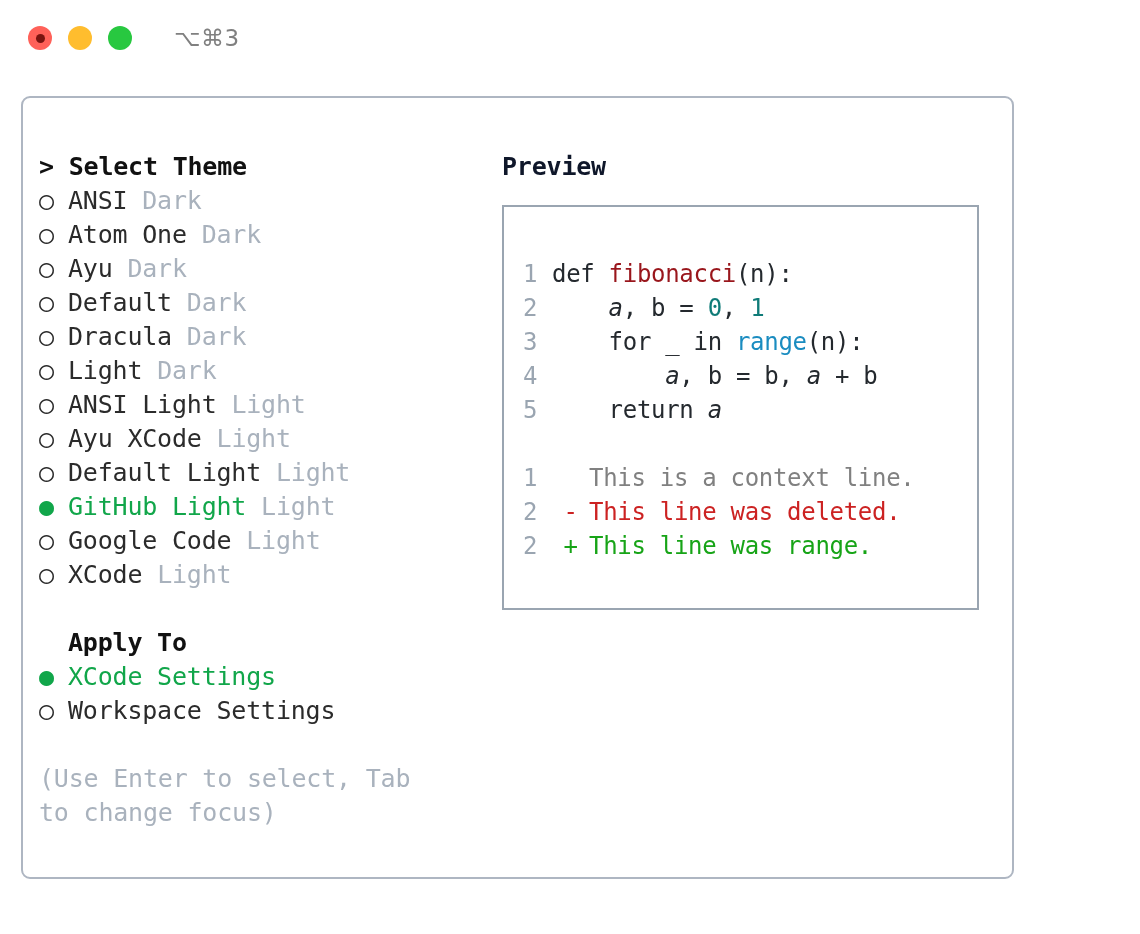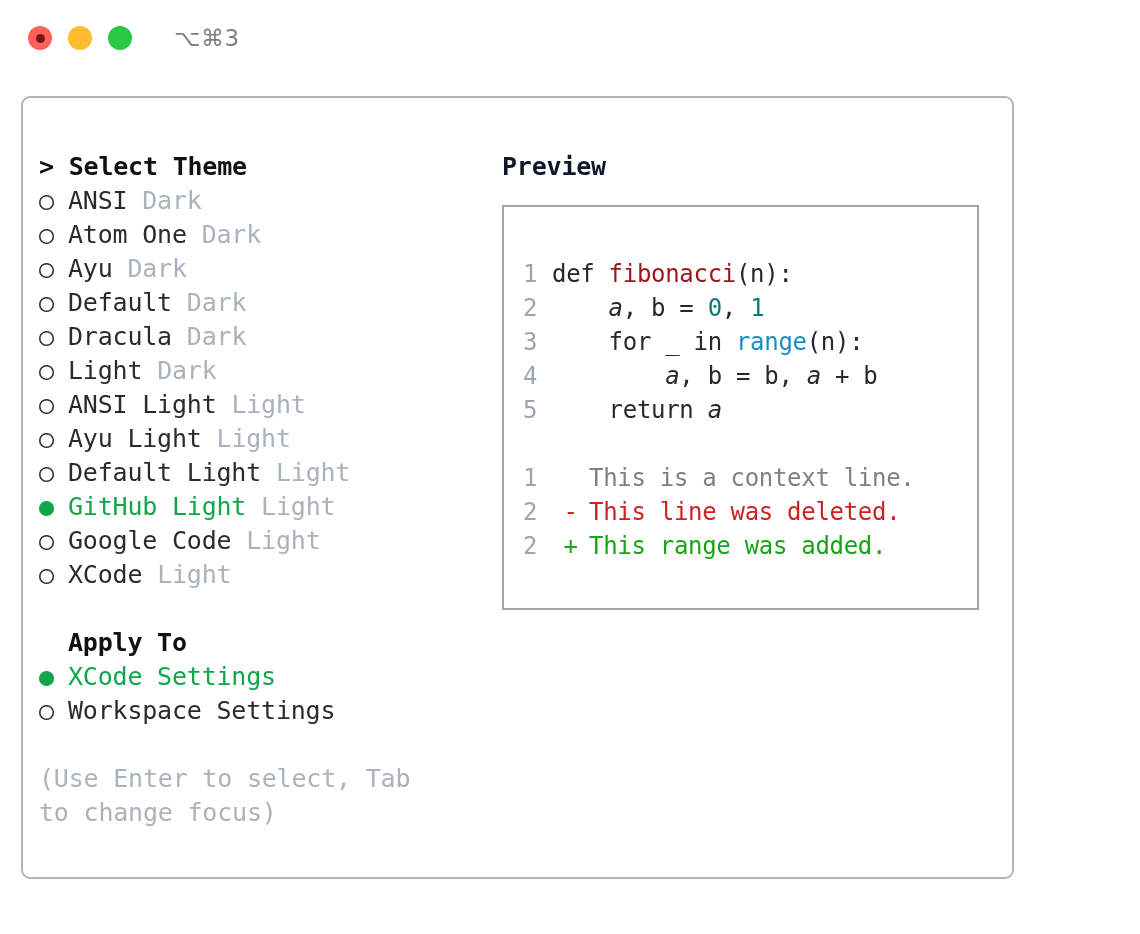"Ayu Light" span.opt-label { text: Light -> XCode }
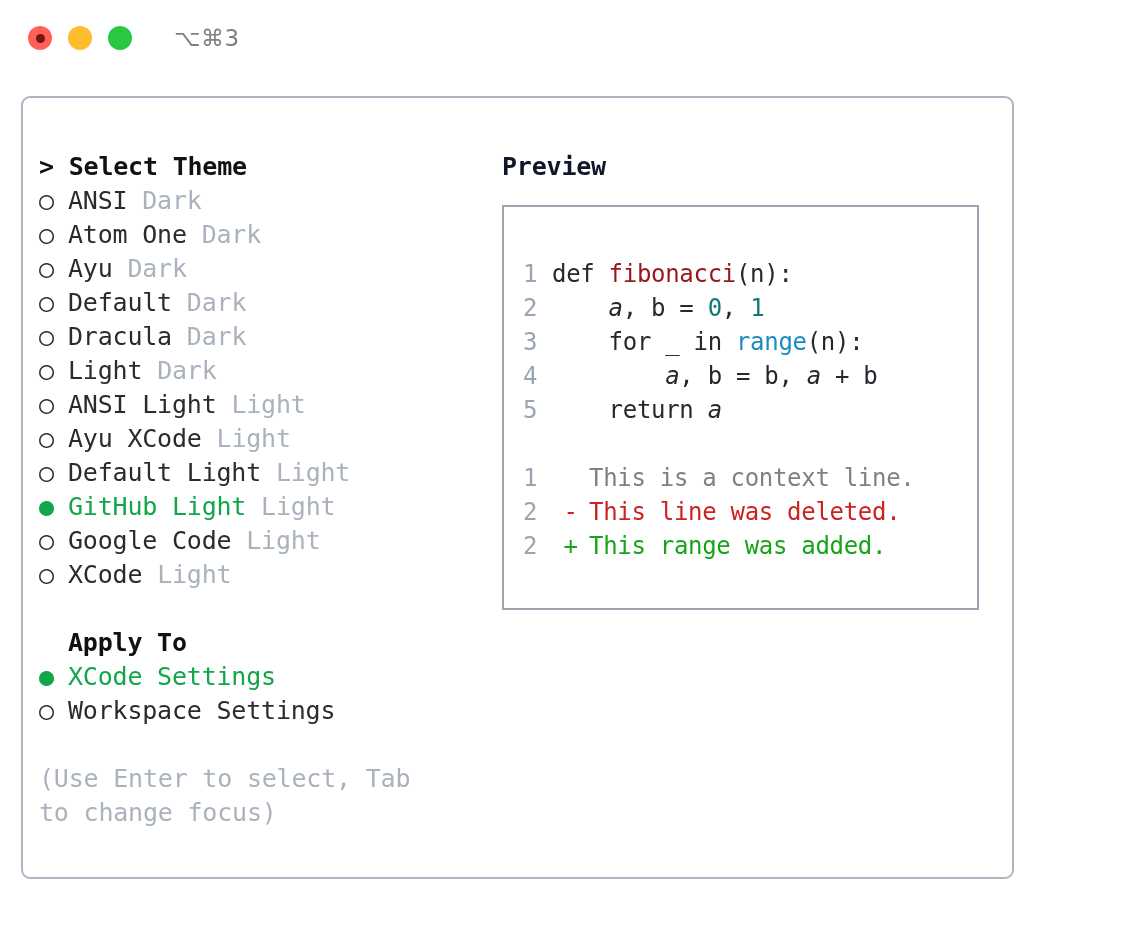"This range was added." span.diff-add { text: range was added -> line was range }
